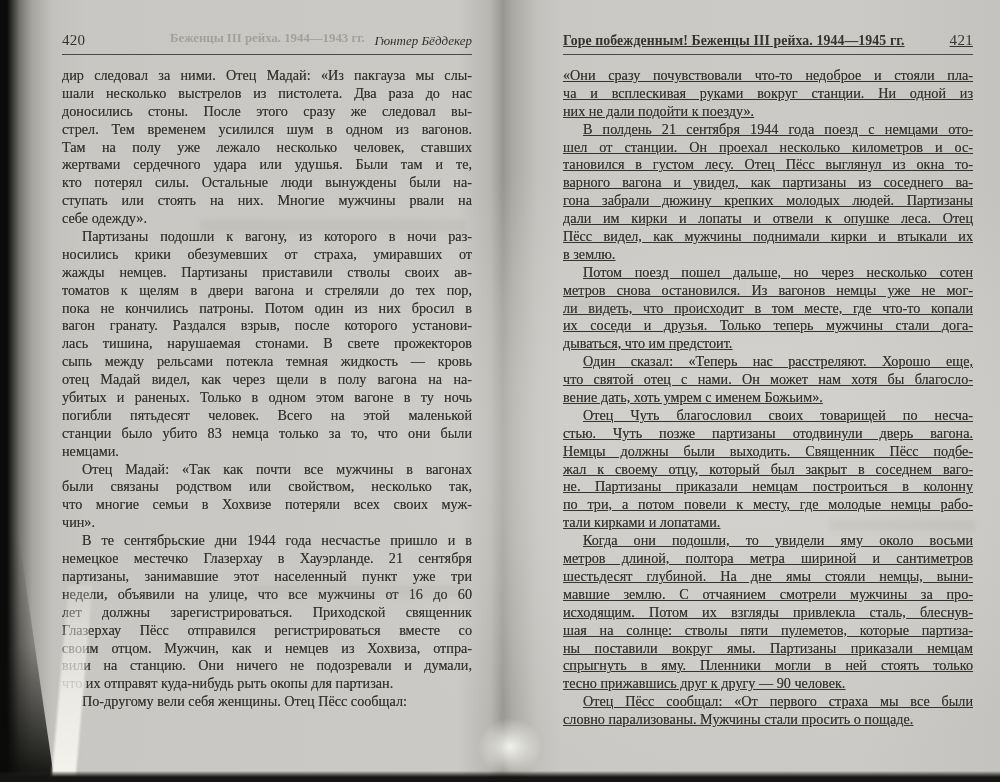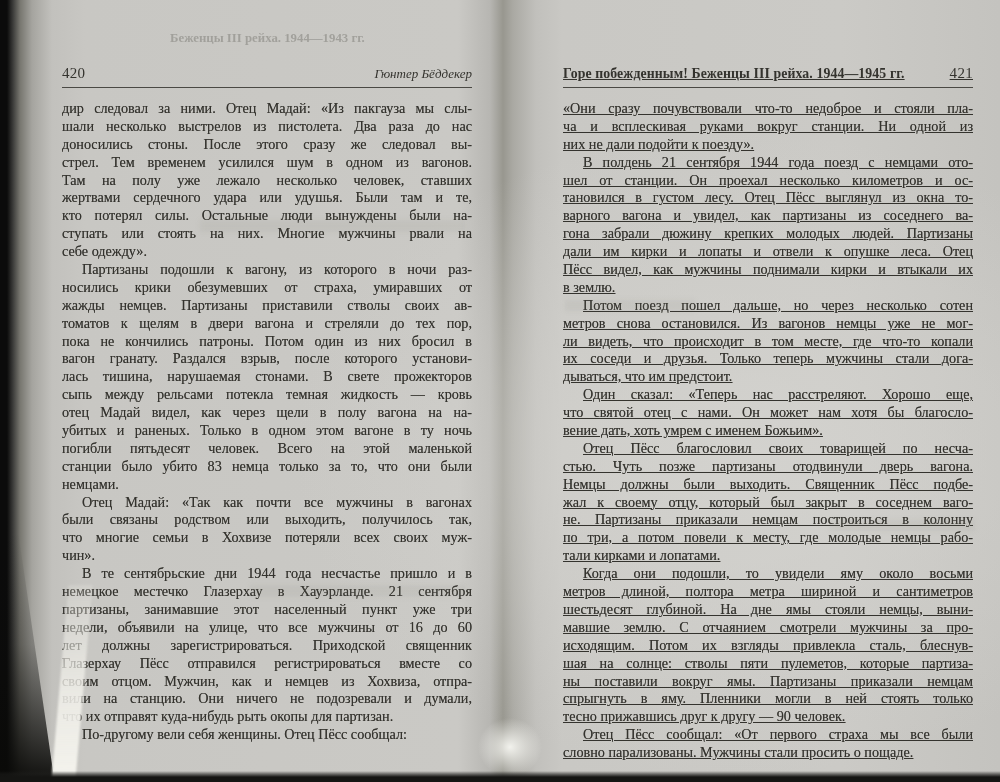"420" .pagenum { margin-top: 33px -> none }
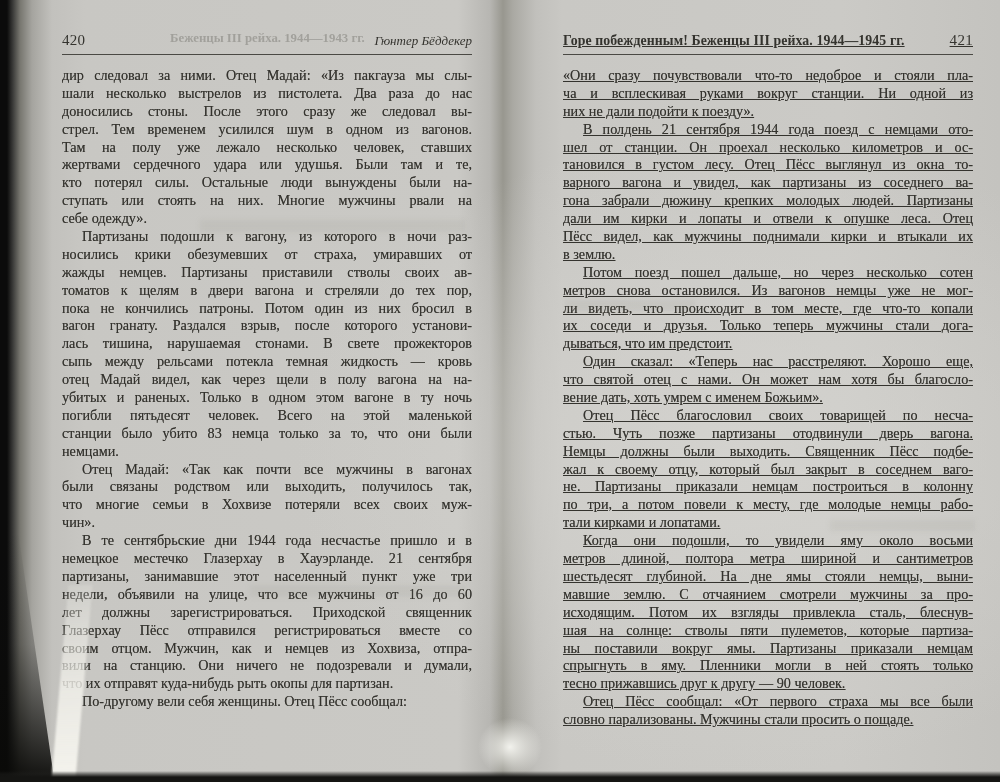"Отец Пёсс благословил своих товарищей" div.line { text: Пёсс -> Чуть }
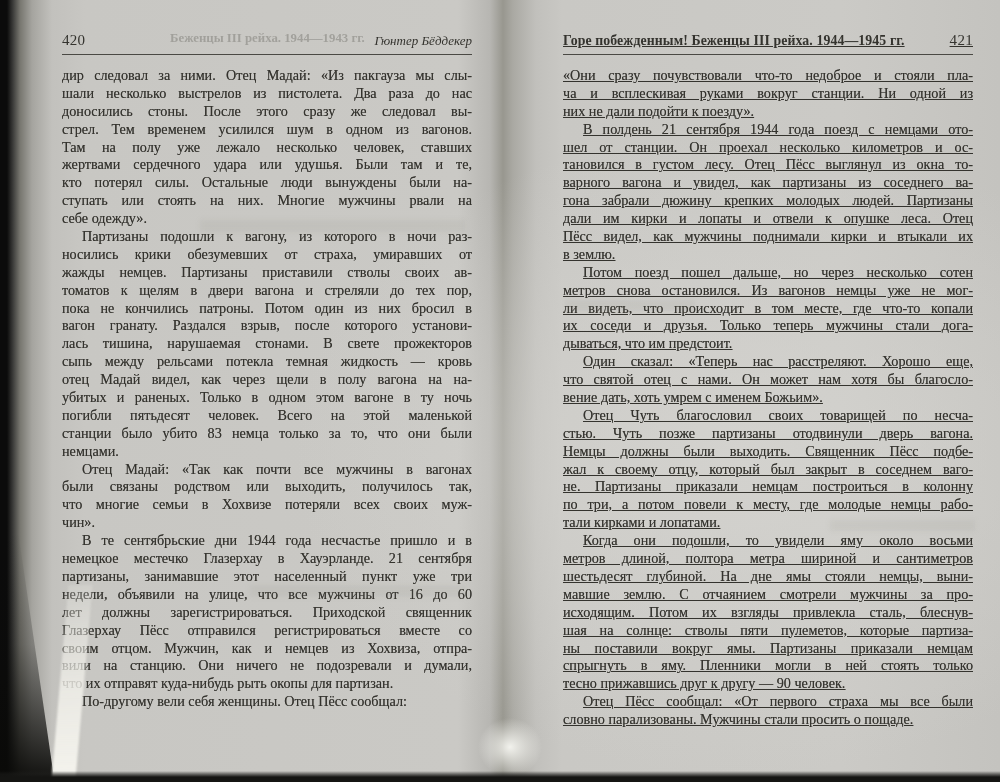"были связаны родством или выходить," div.line { text: выходить, получилось -> свойством, несколько }
